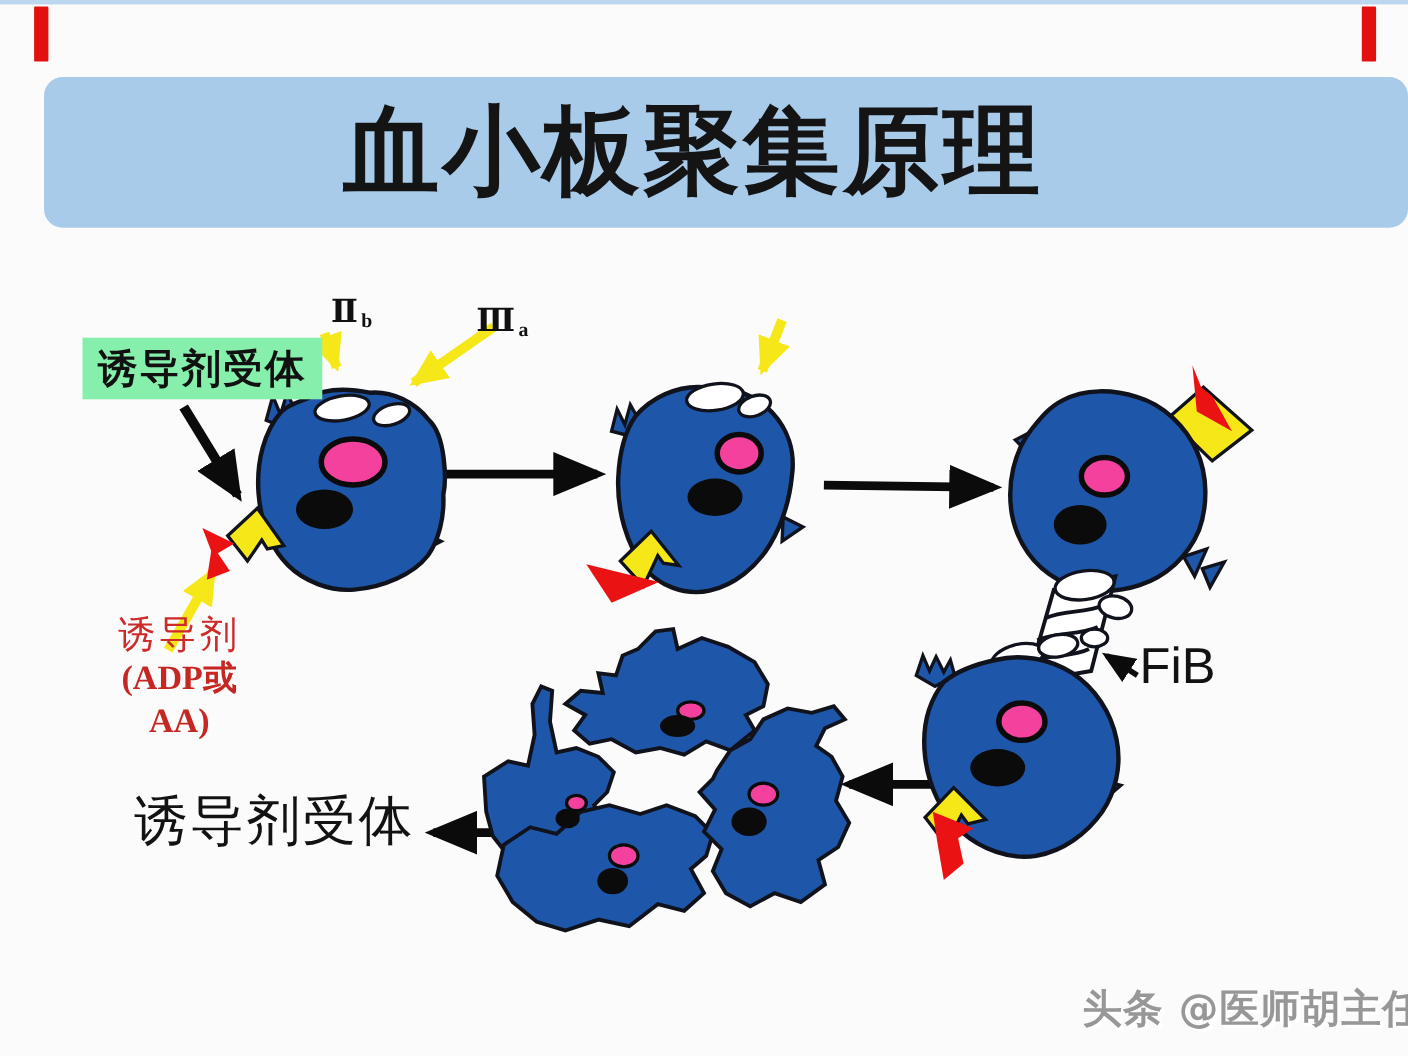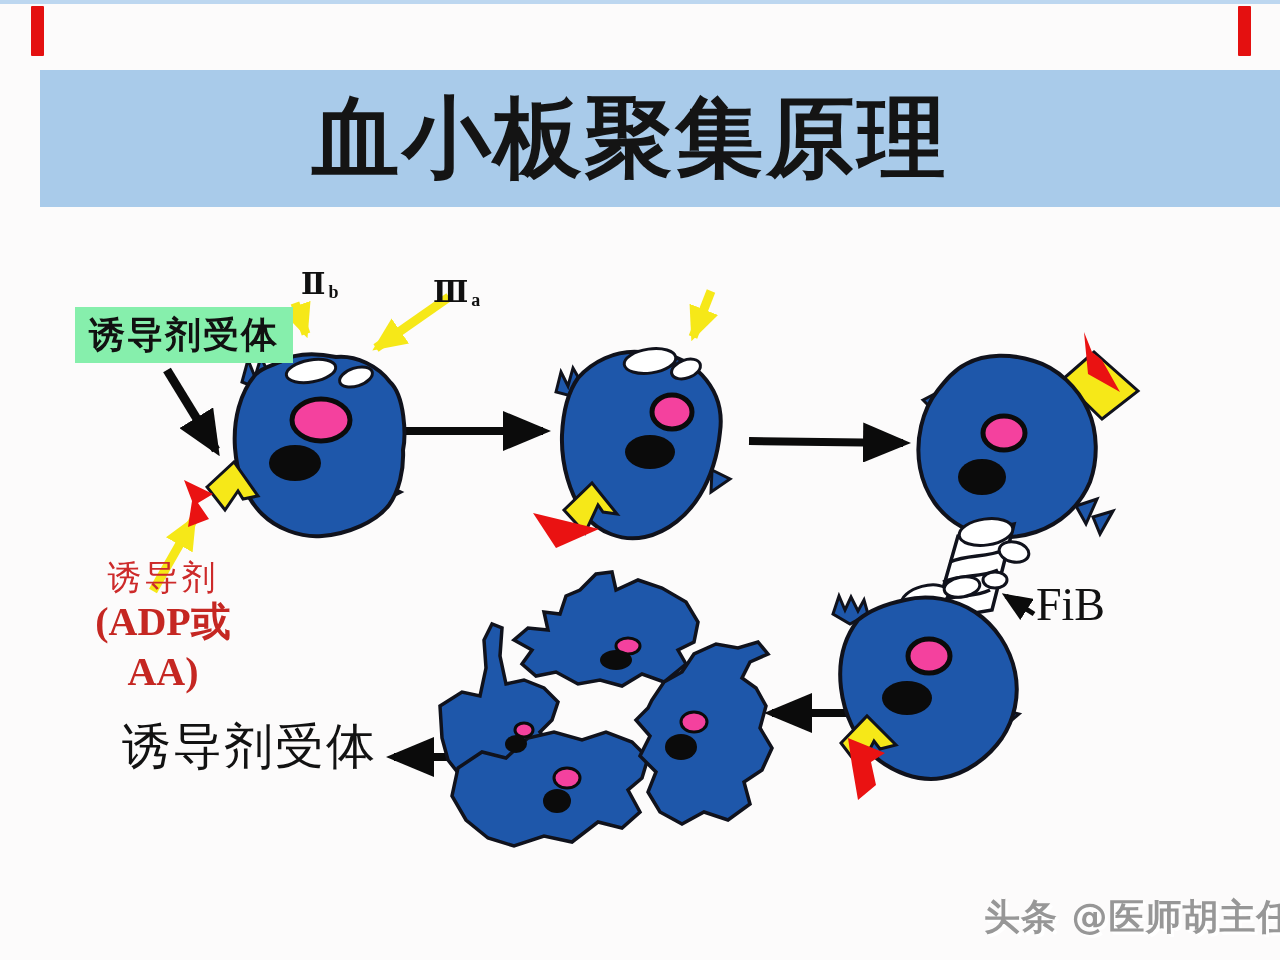"血小板聚集原理" .banner { border-radius: none -> 17px }
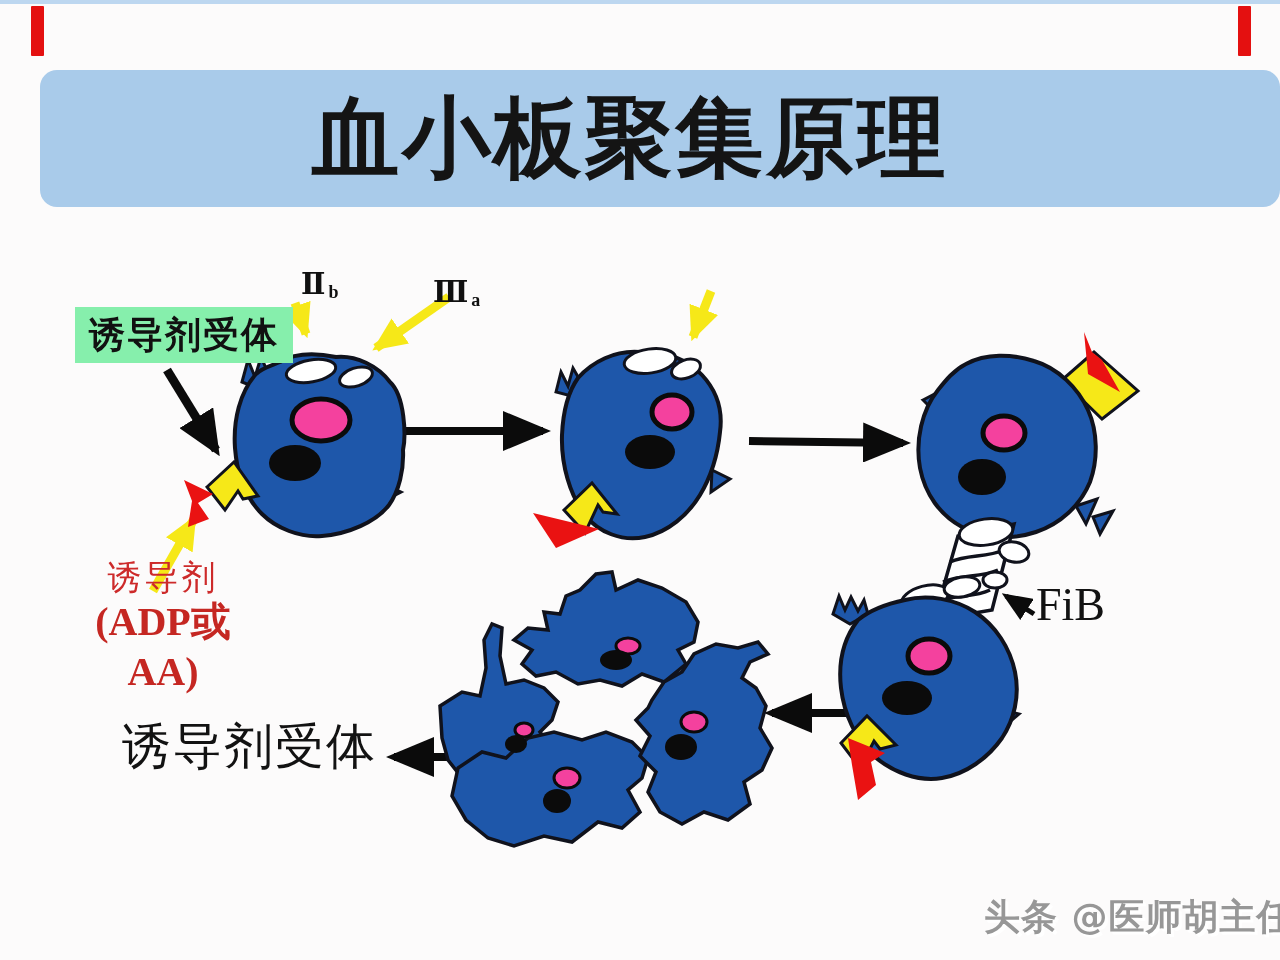"(ADP或AA)" .inducer-line2 { font-size: 40px -> 31px }
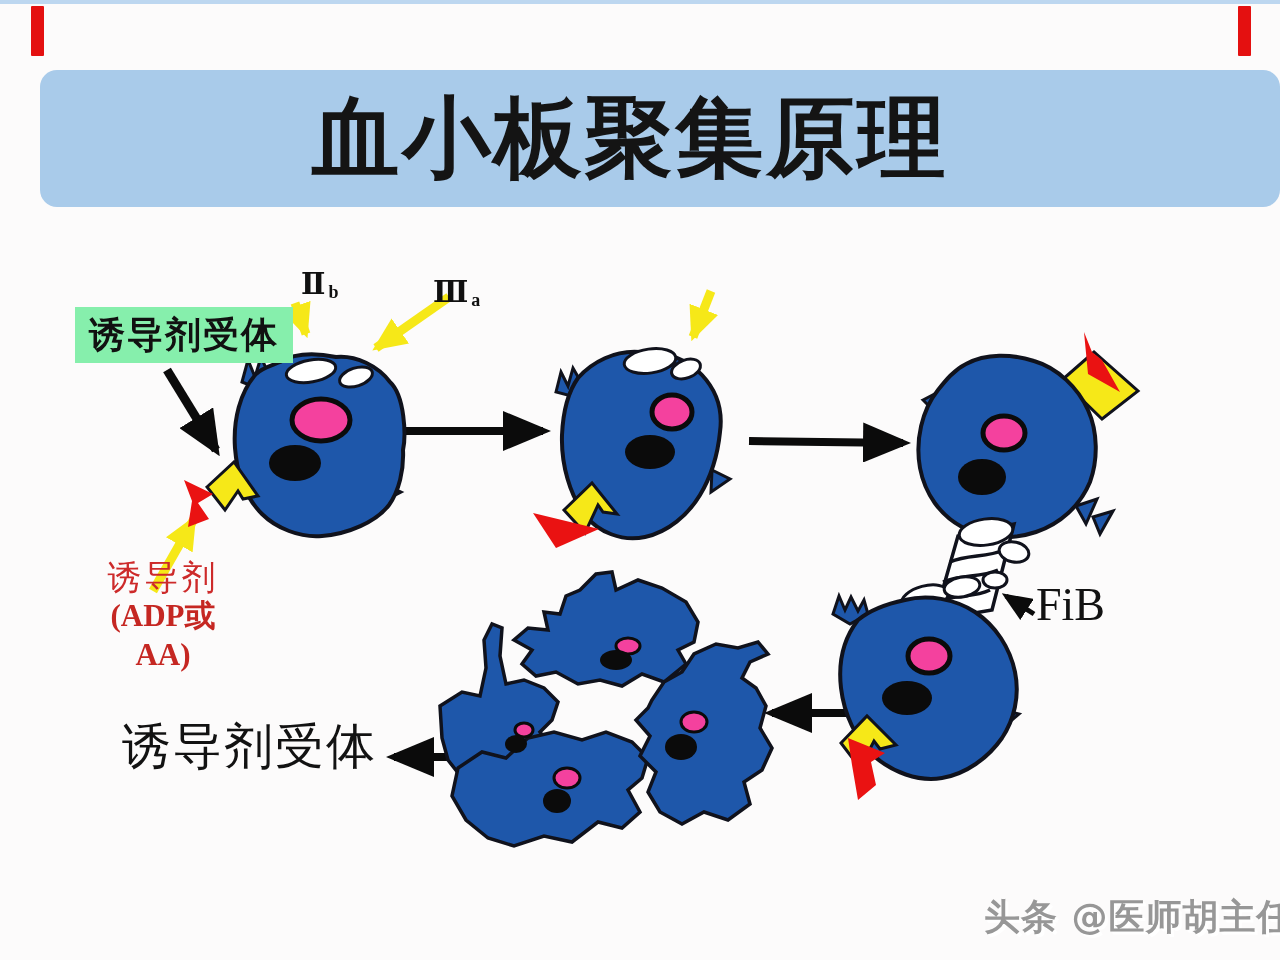"FiB" .fib-label { font-family: Liberation Serif, serif -> Liberation Sans, sans-serif }
